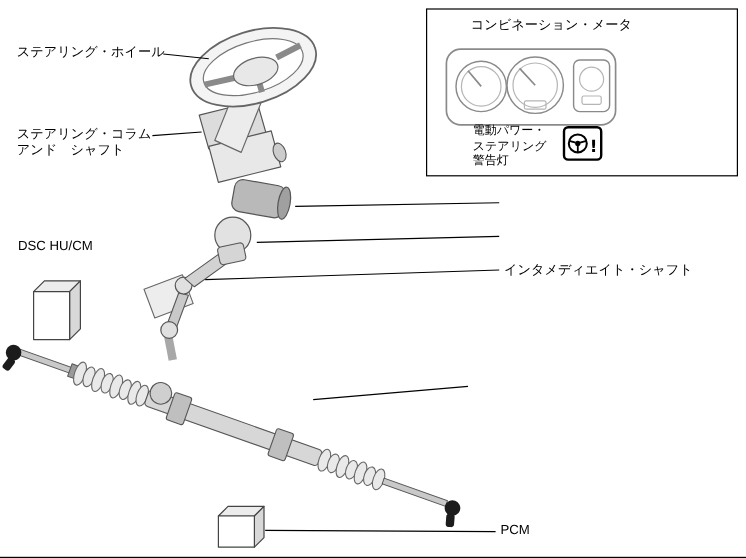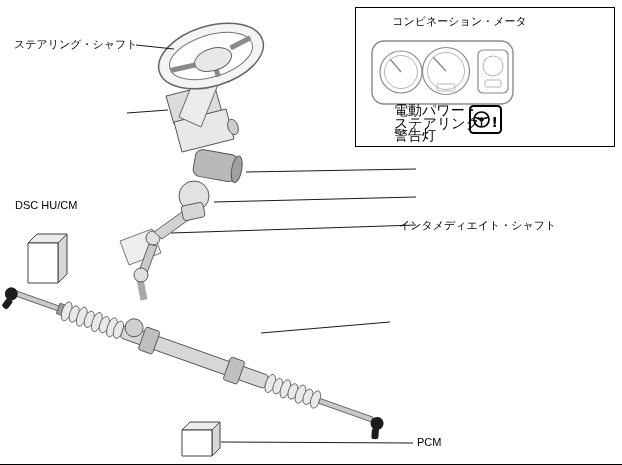"ステアリング・シャフト" div.label { text: シャフト -> ホイール }
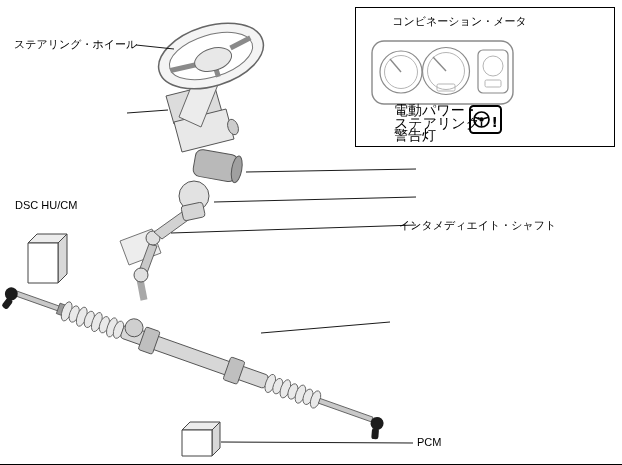"ステアリング・コラム" div.label { html: none -> <div>ステアリング・コラム アンド シャフト</div> }
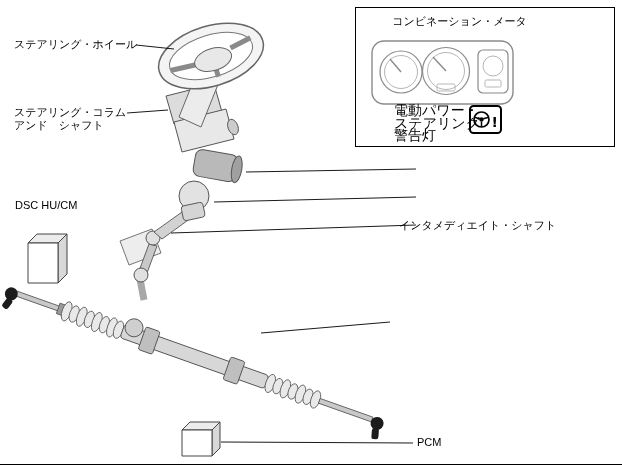"電動パワー・" .warning-label { font-size: 14px -> 10px }
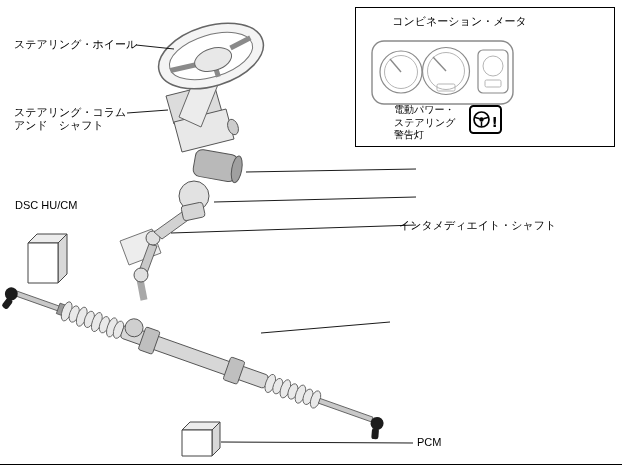"インタメディエイト・シャフト" div.label { left: 399px -> 420px }
